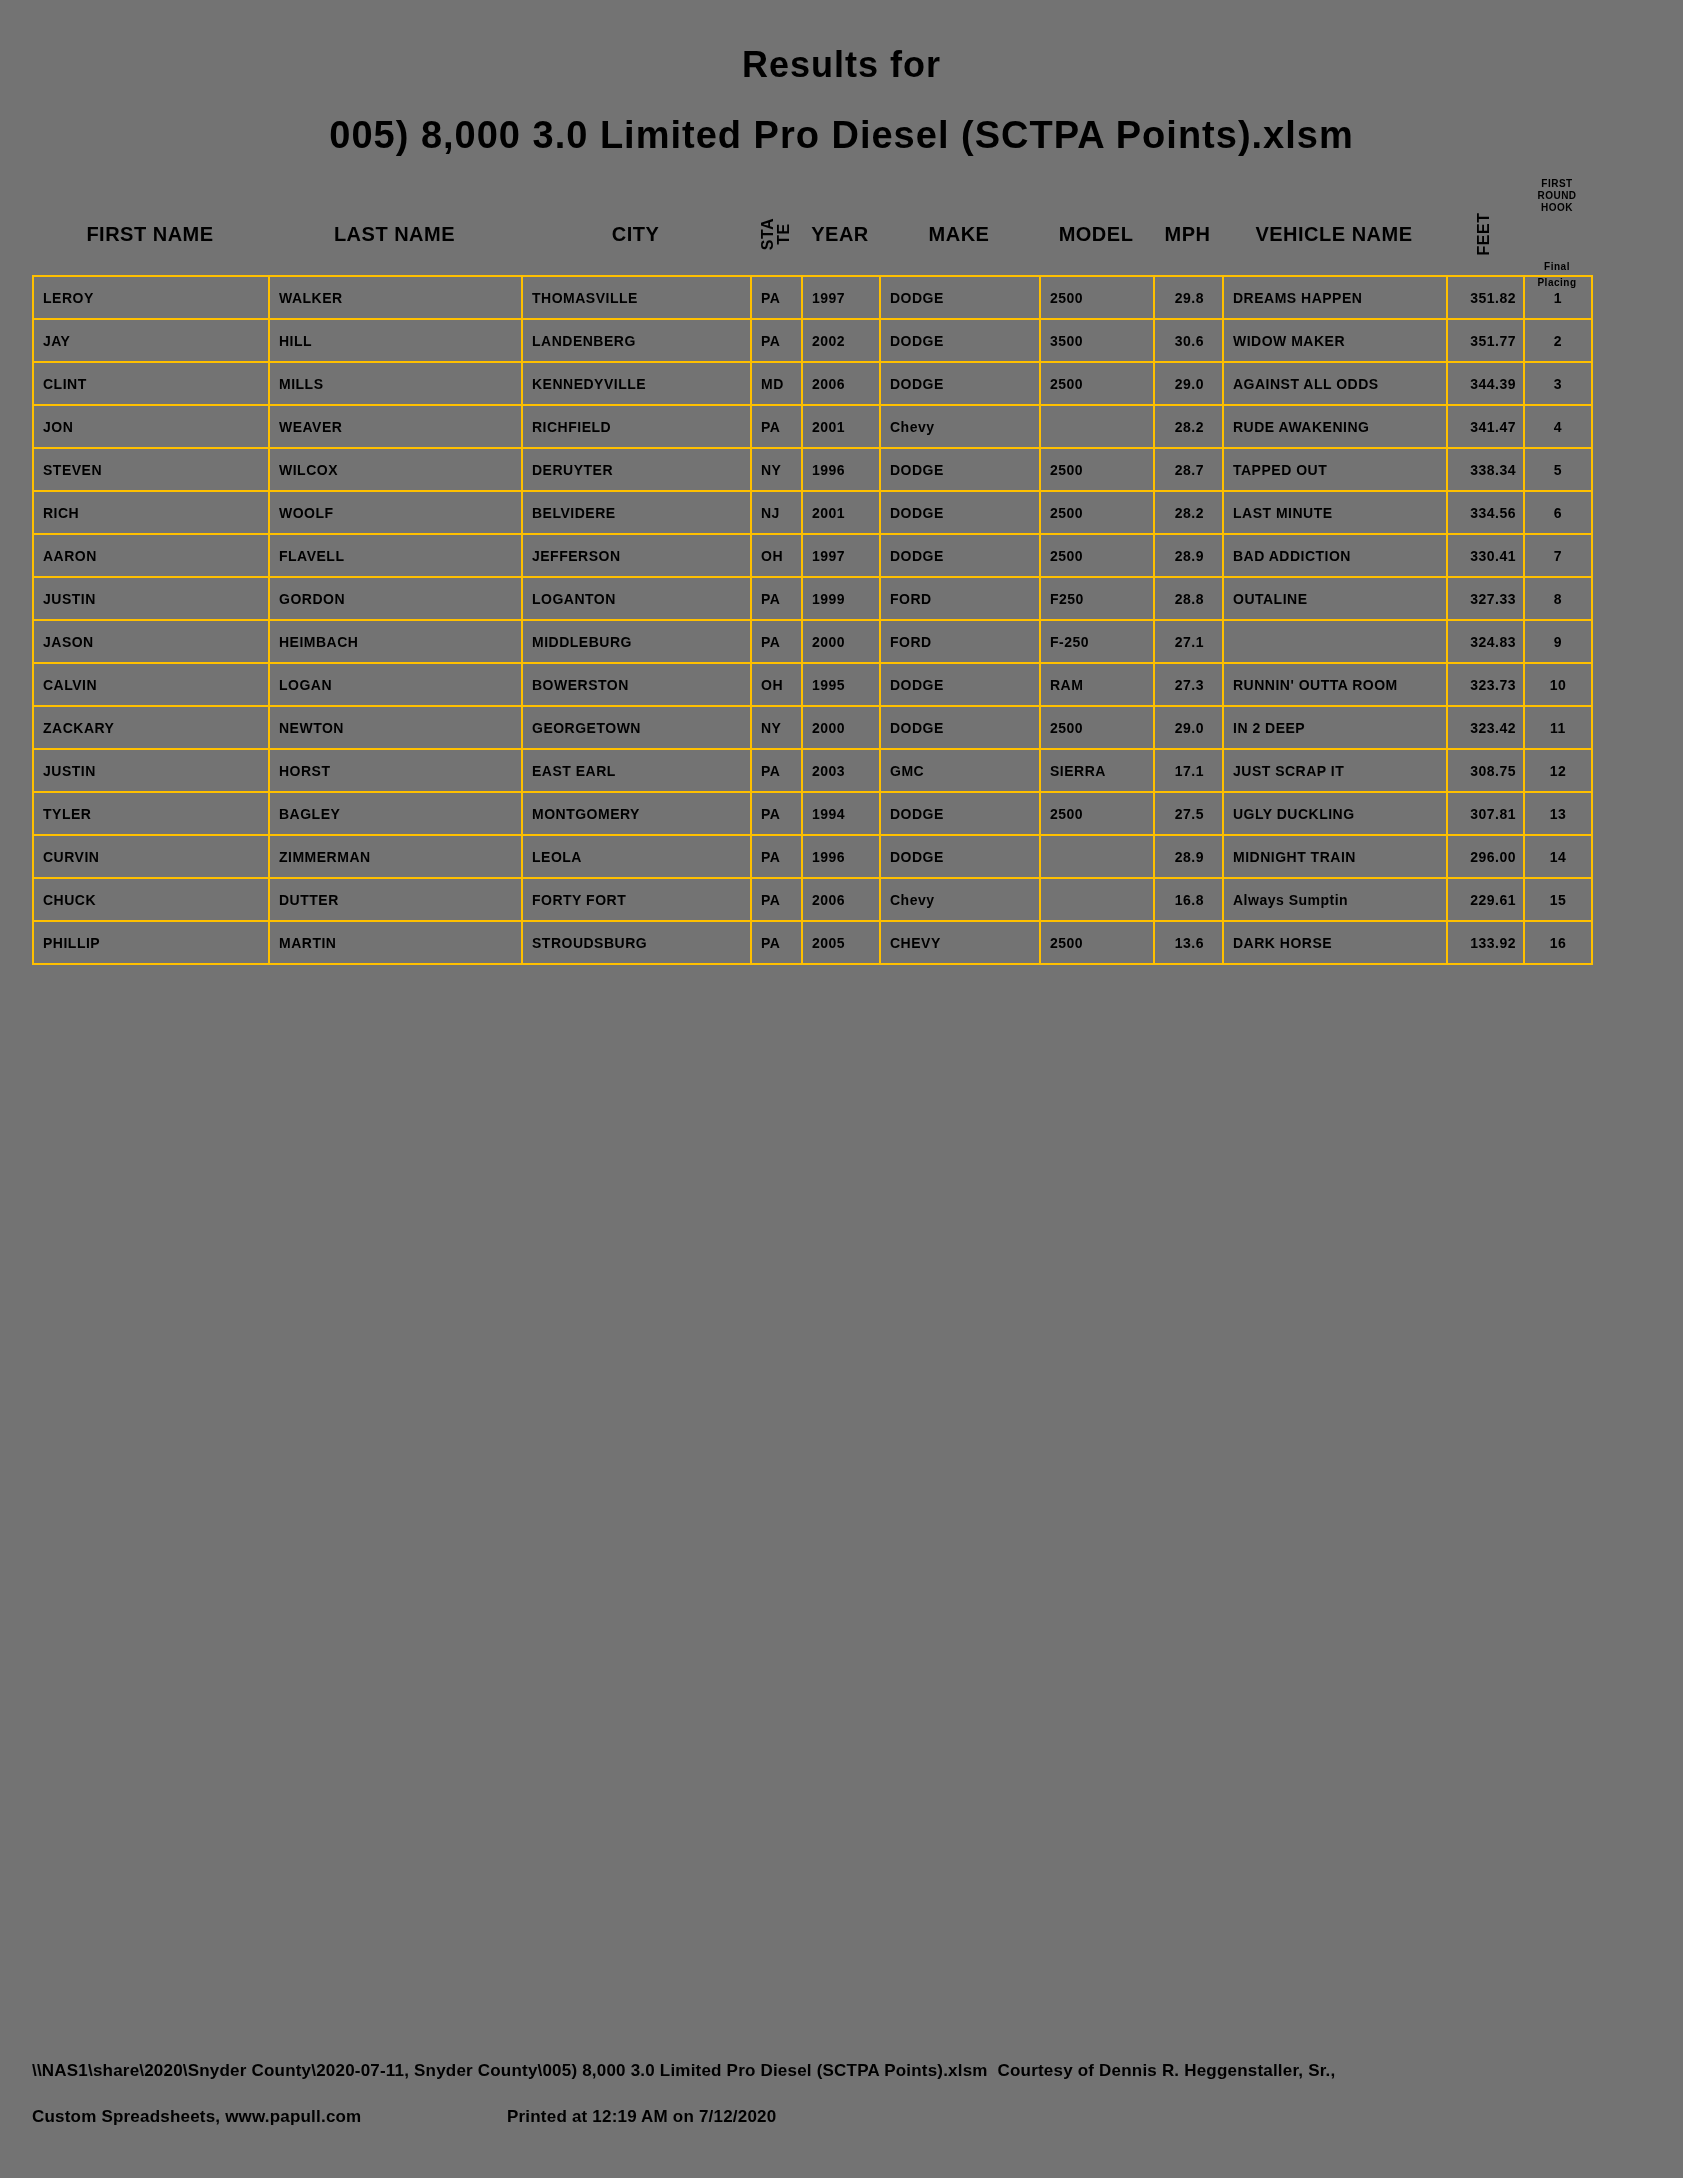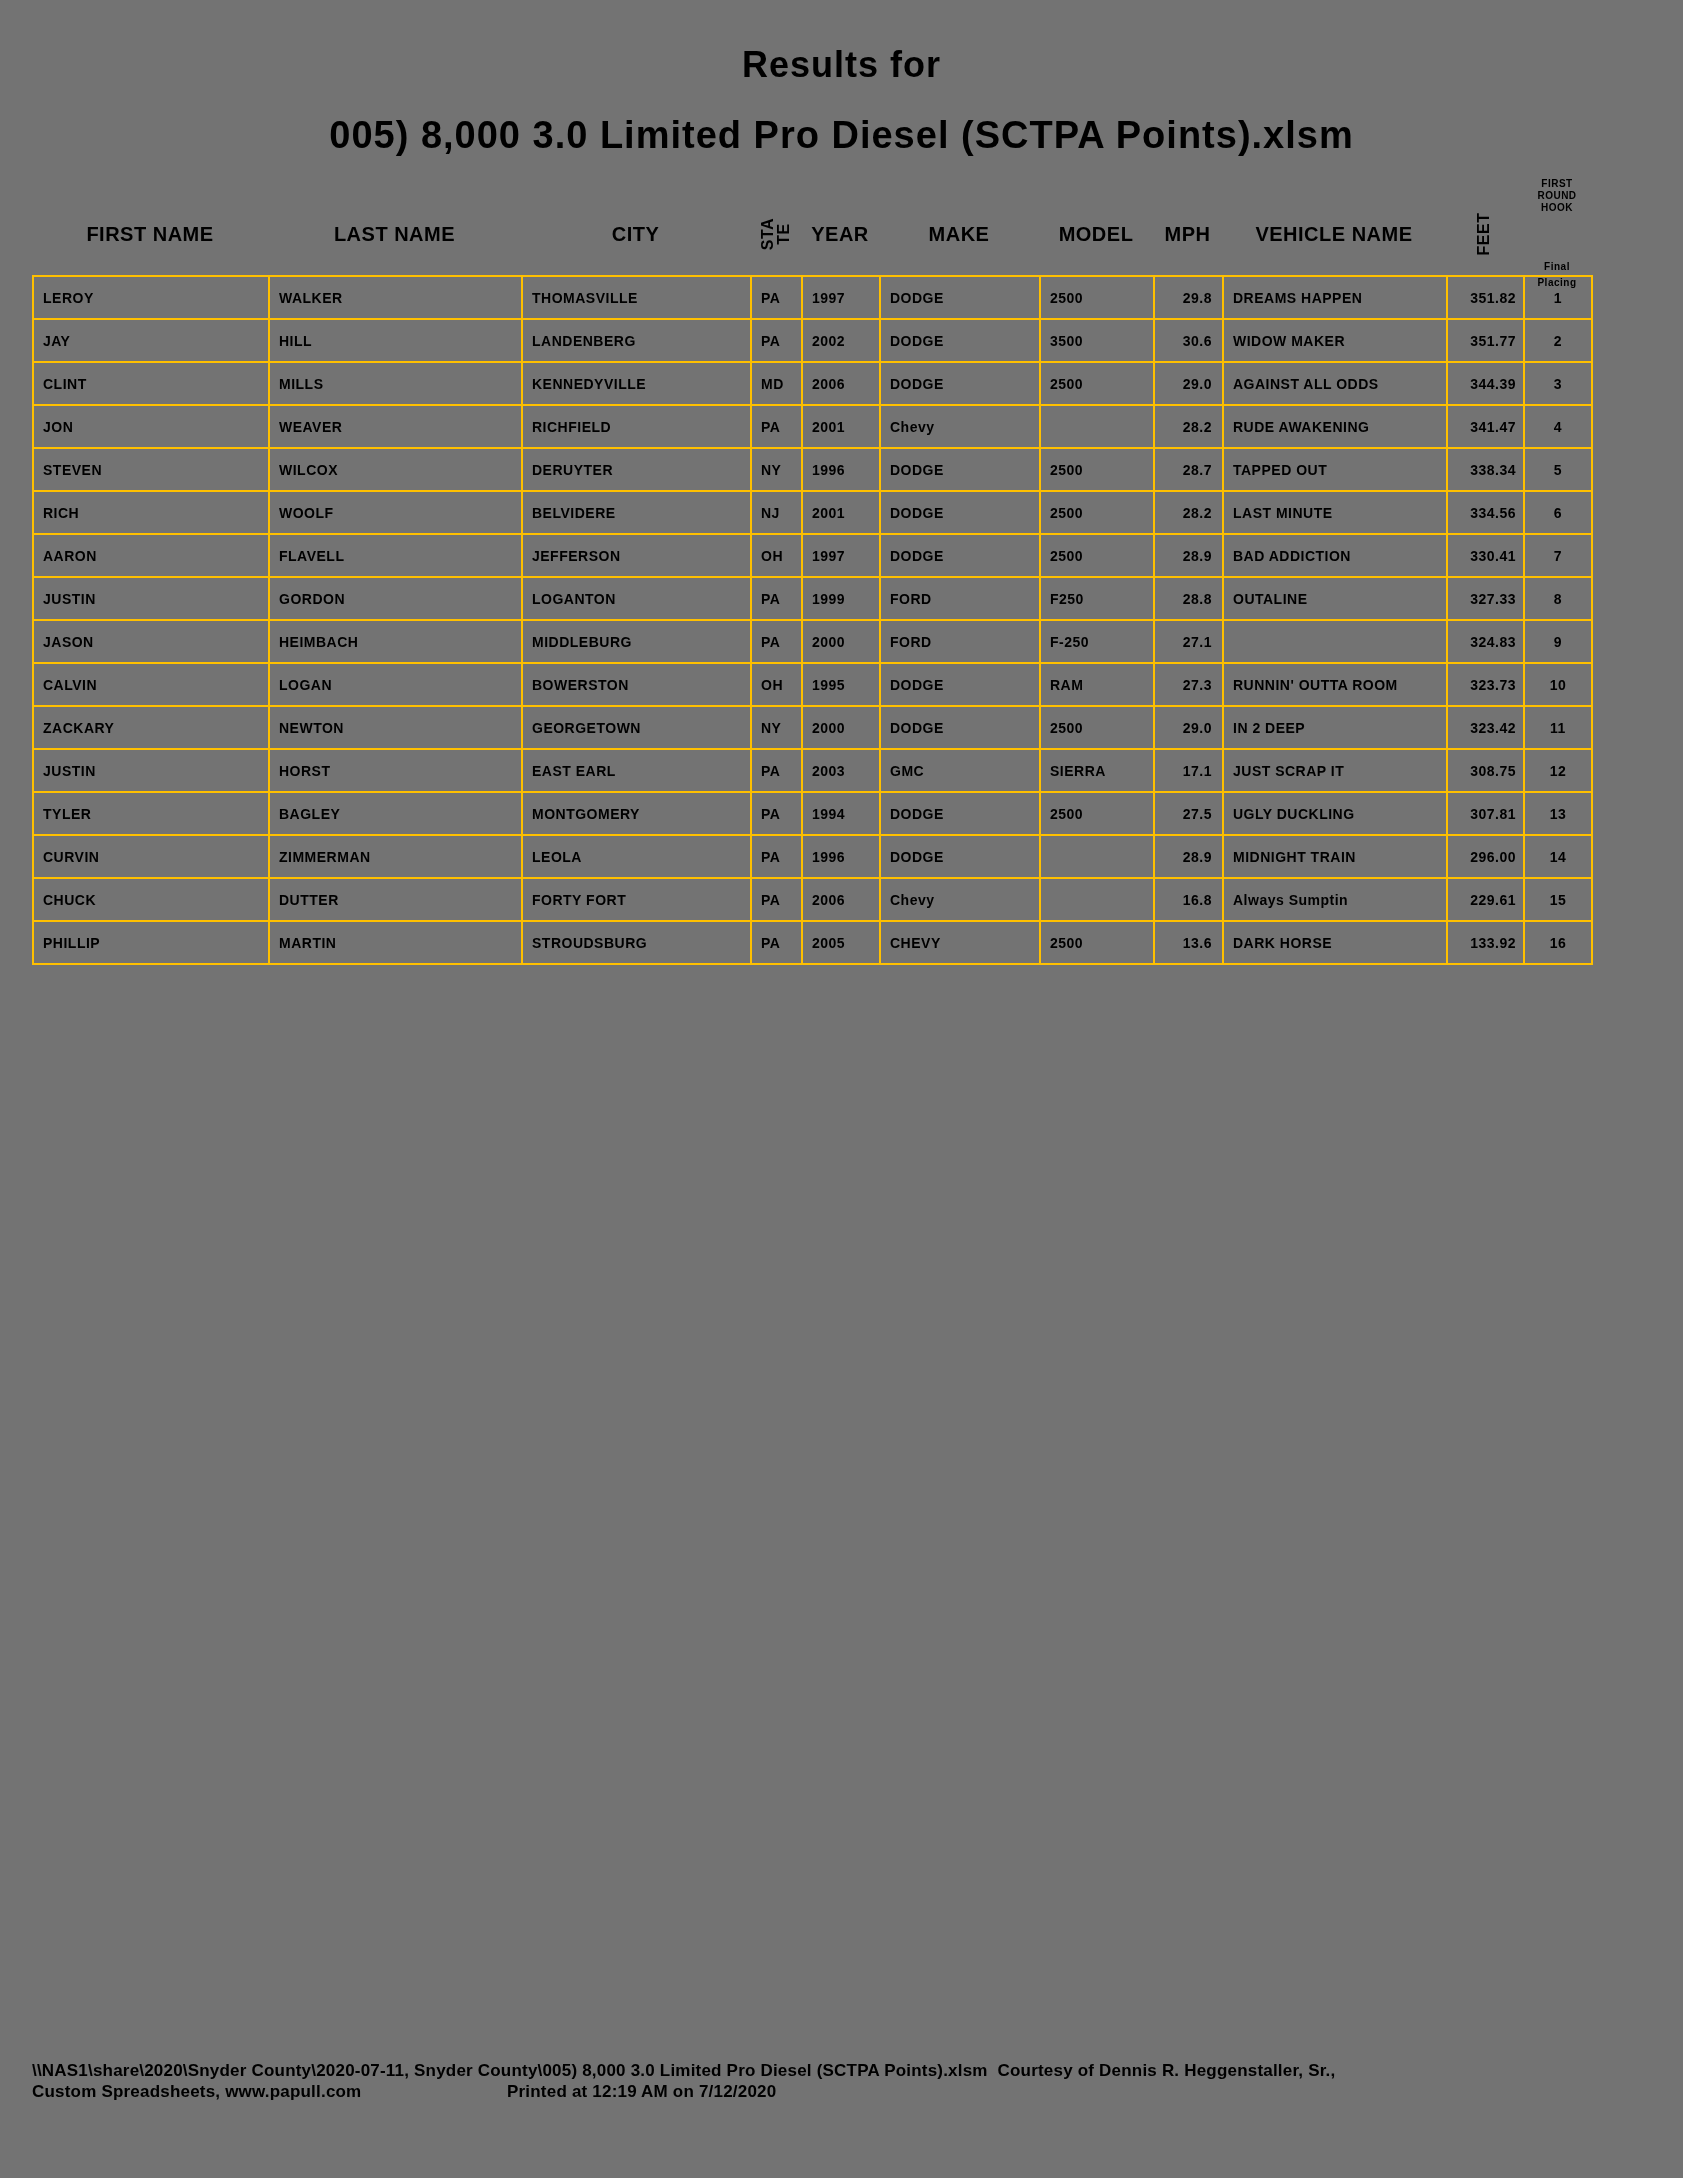"29.8" table.grid td:nth-child(8) { padding-right: 10px -> 18px }
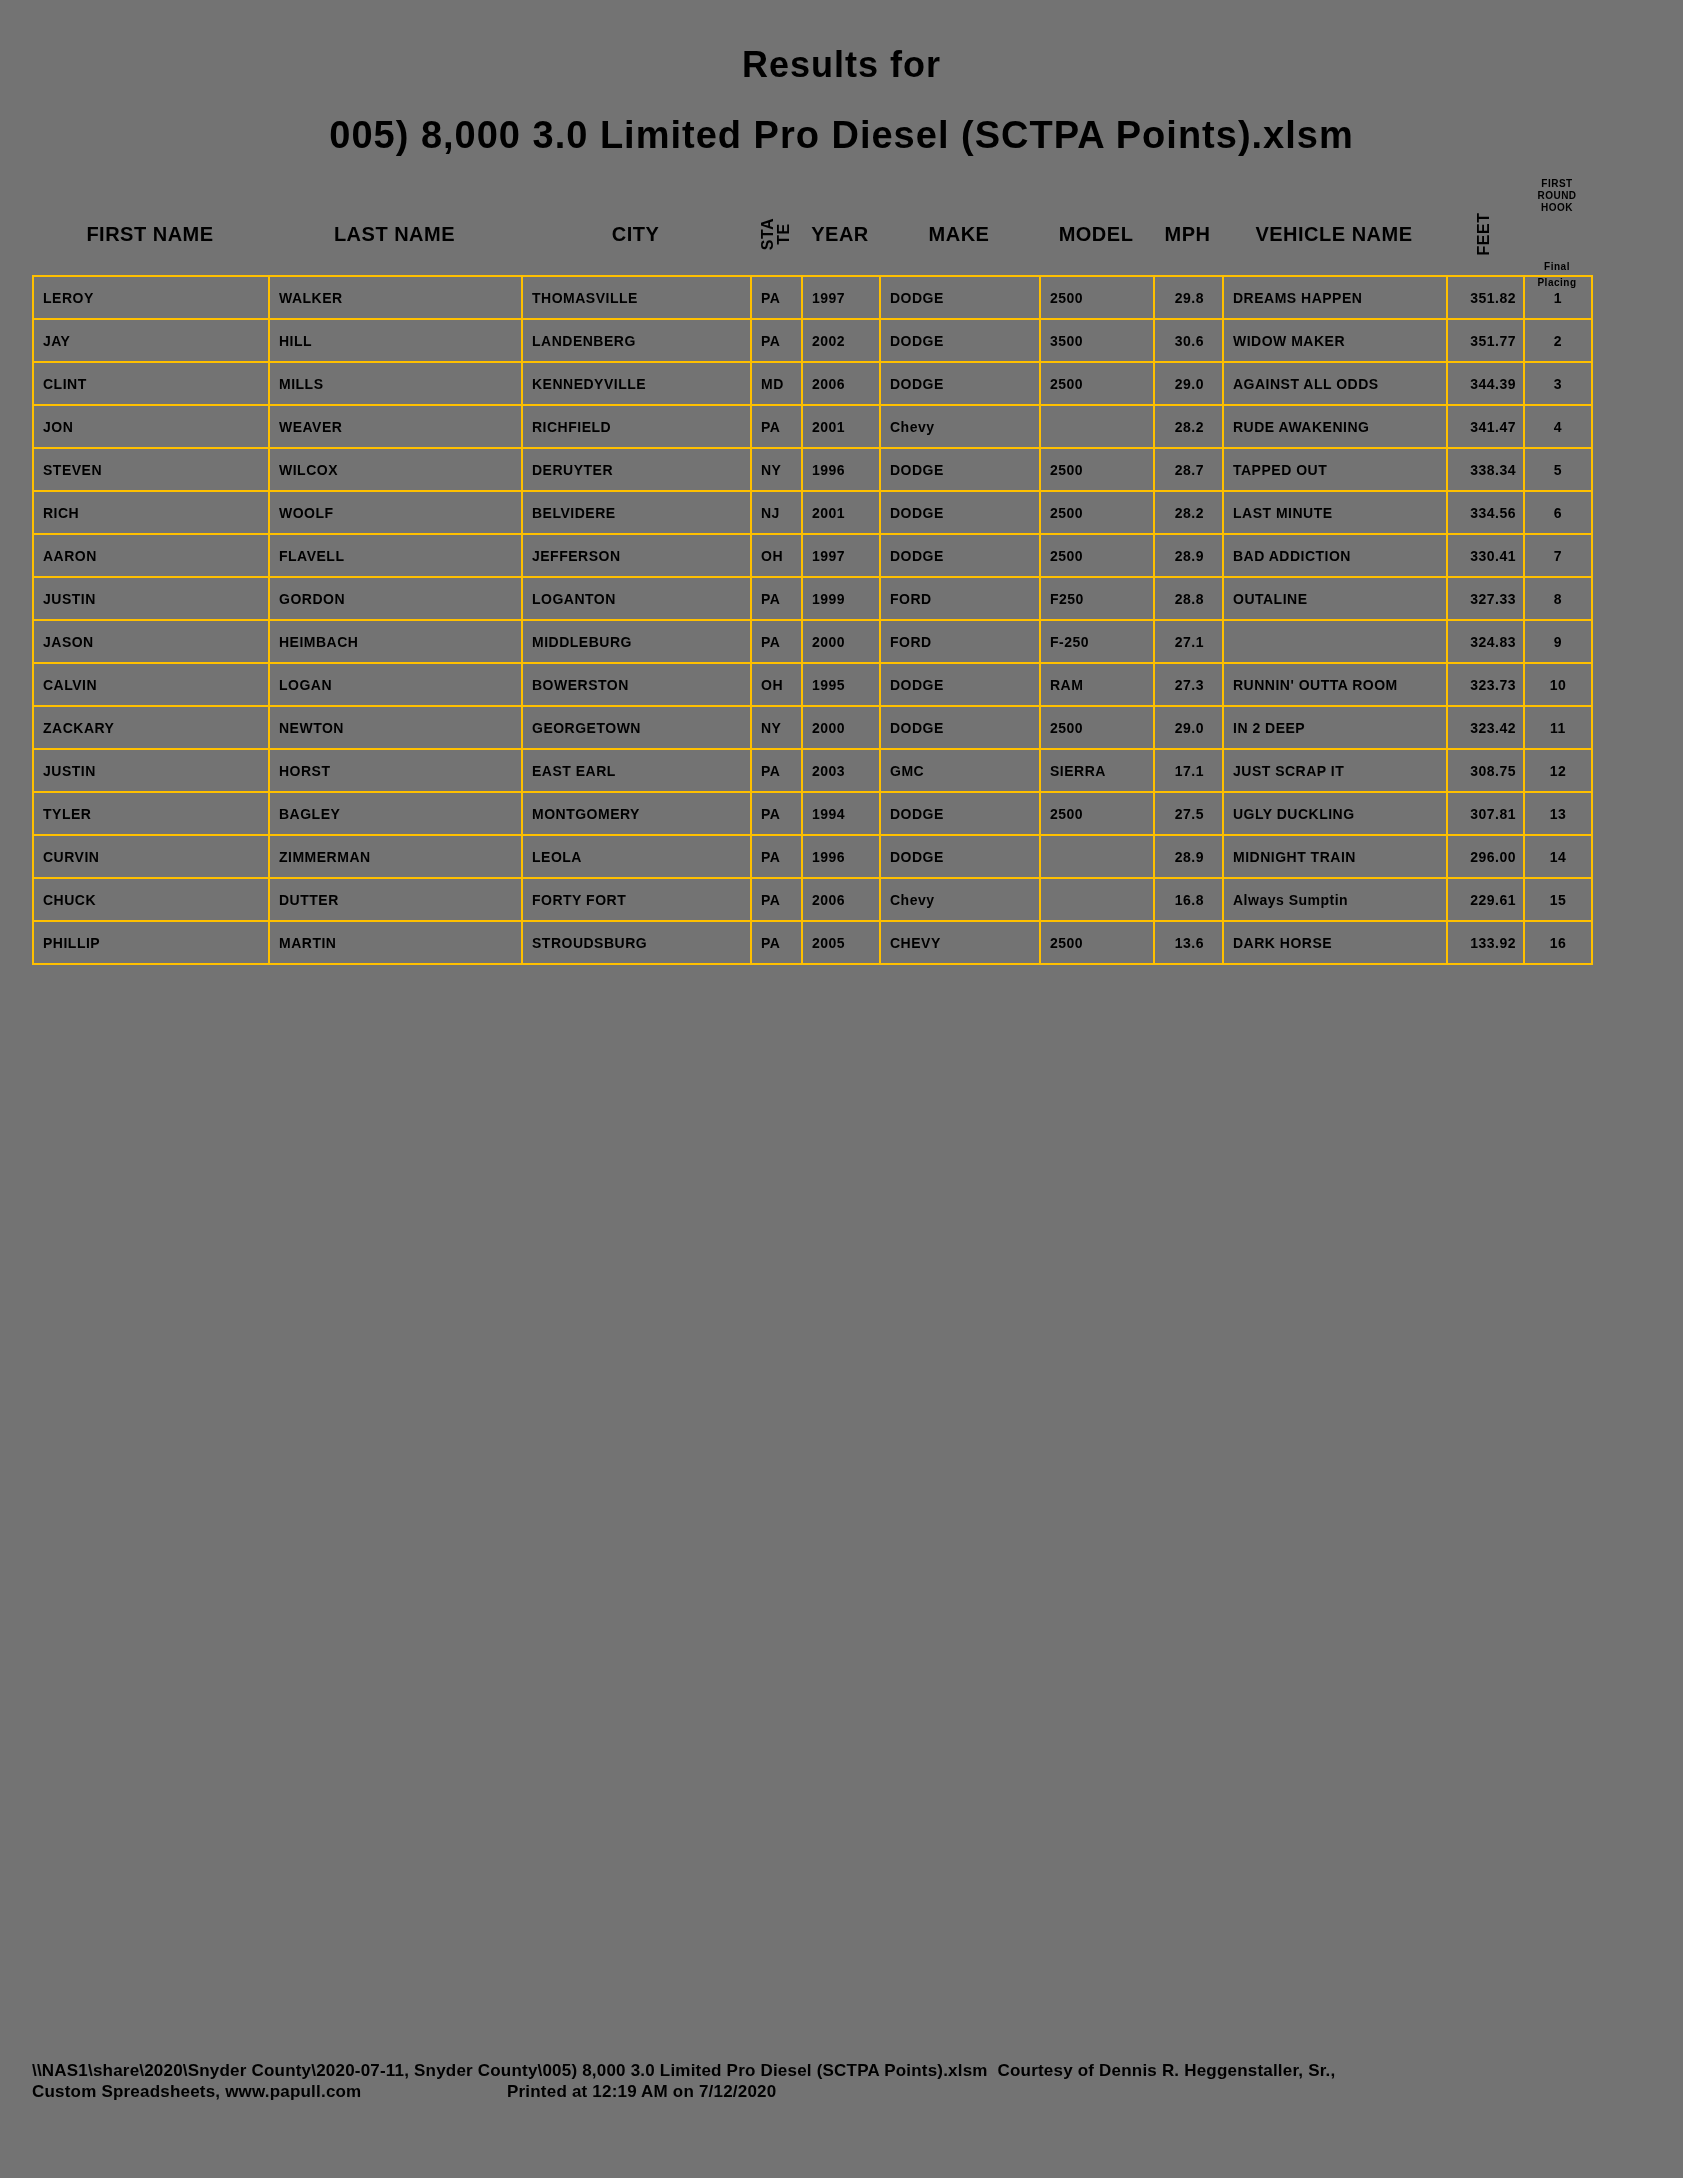"Custom Spreadsheets, www.papull.com" .f2 { margin-top: 1px -> 26px }
